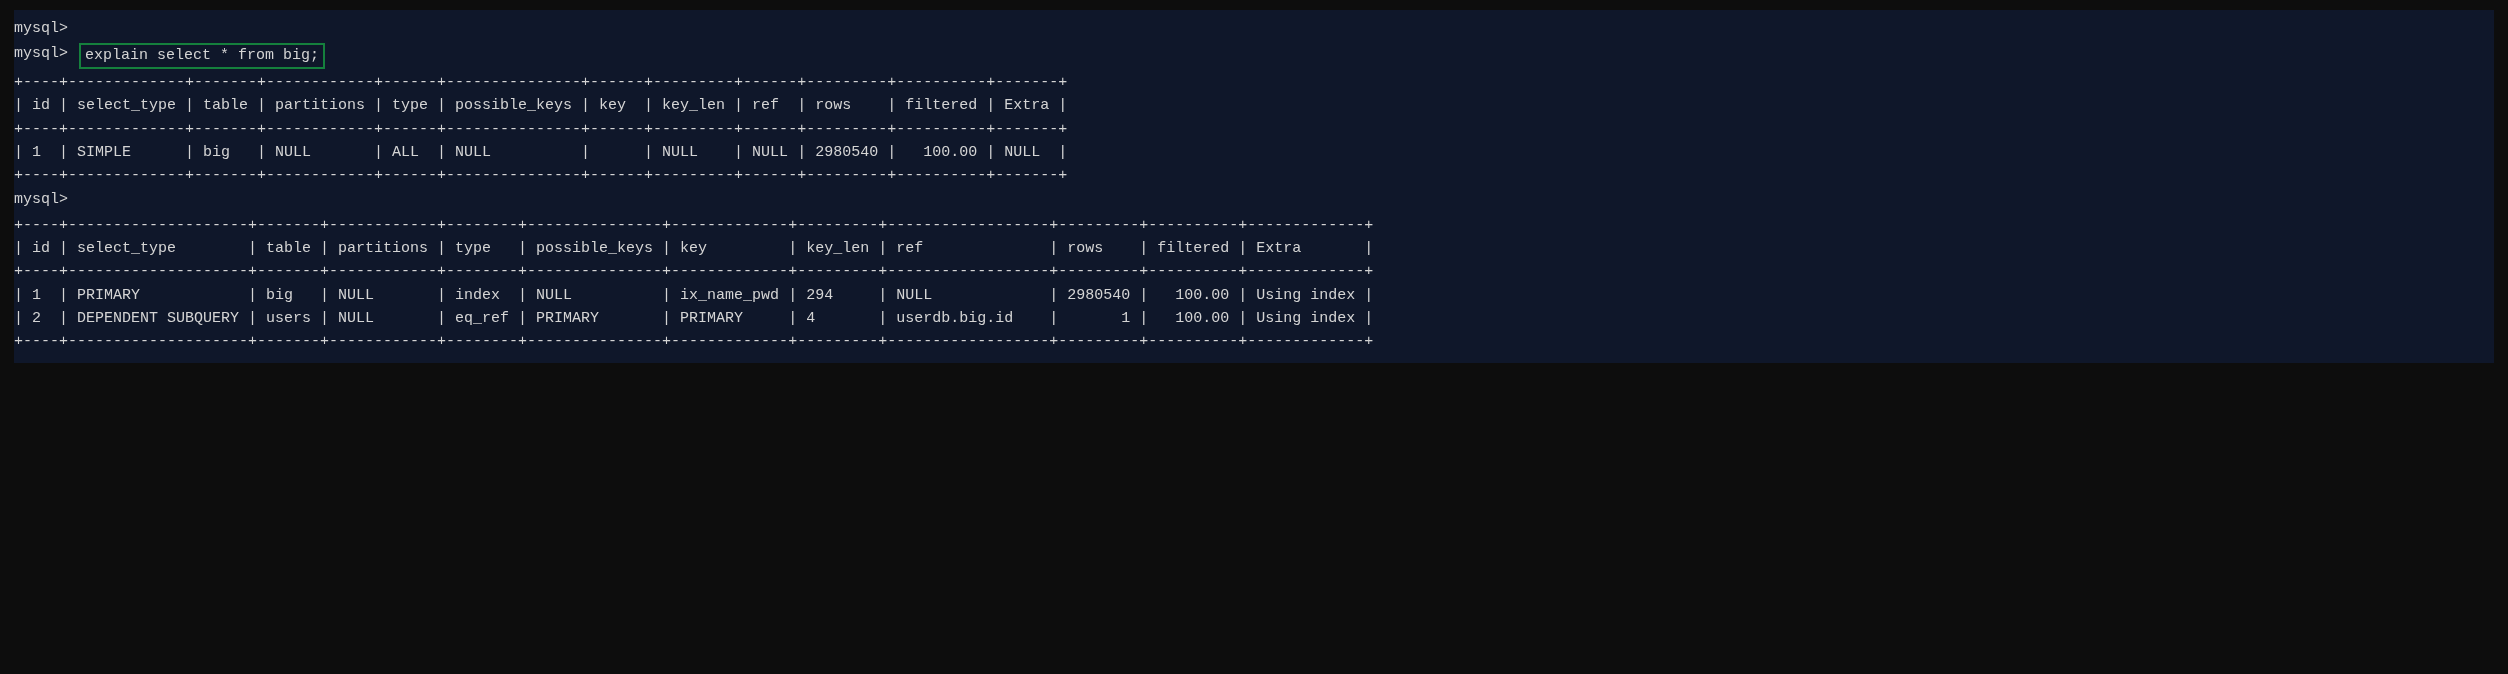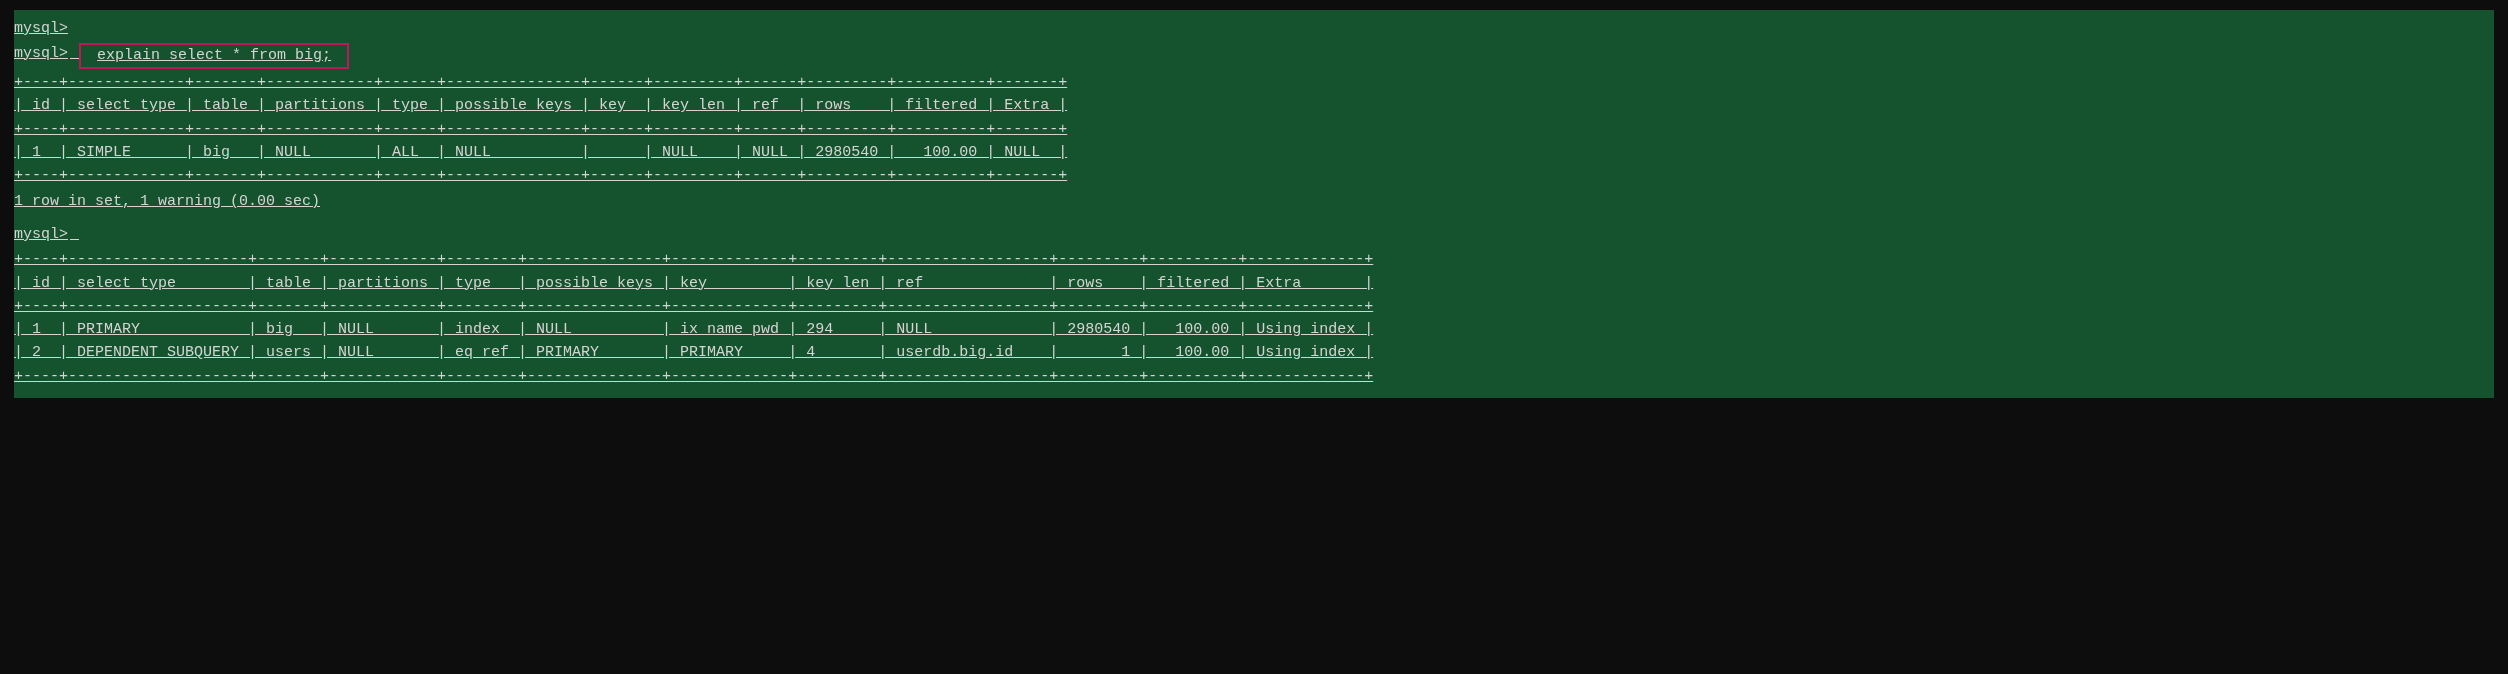"mysql>" .terminal { background-color: #14532d -> #0f172a; text-decoration: underline -> none }
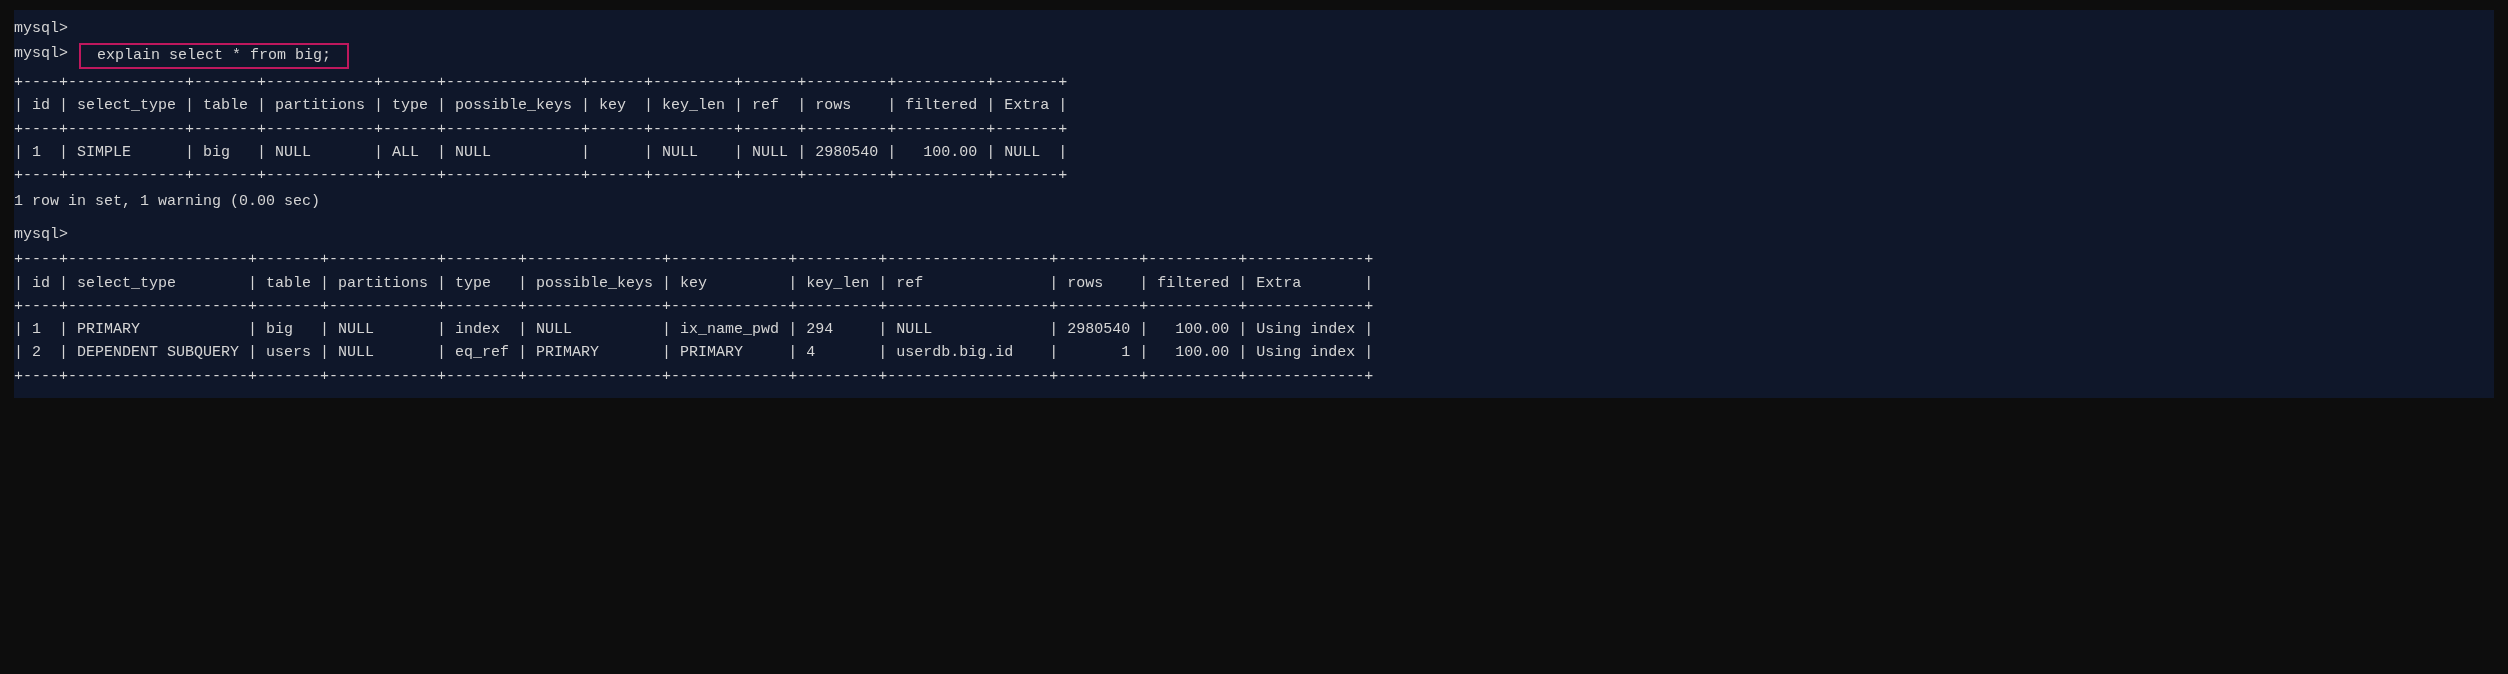"explain select * from big;" .command-box { border: 2px solid #be185d -> 2px solid #15803d; padding: 0px 16px -> 0px 4px }
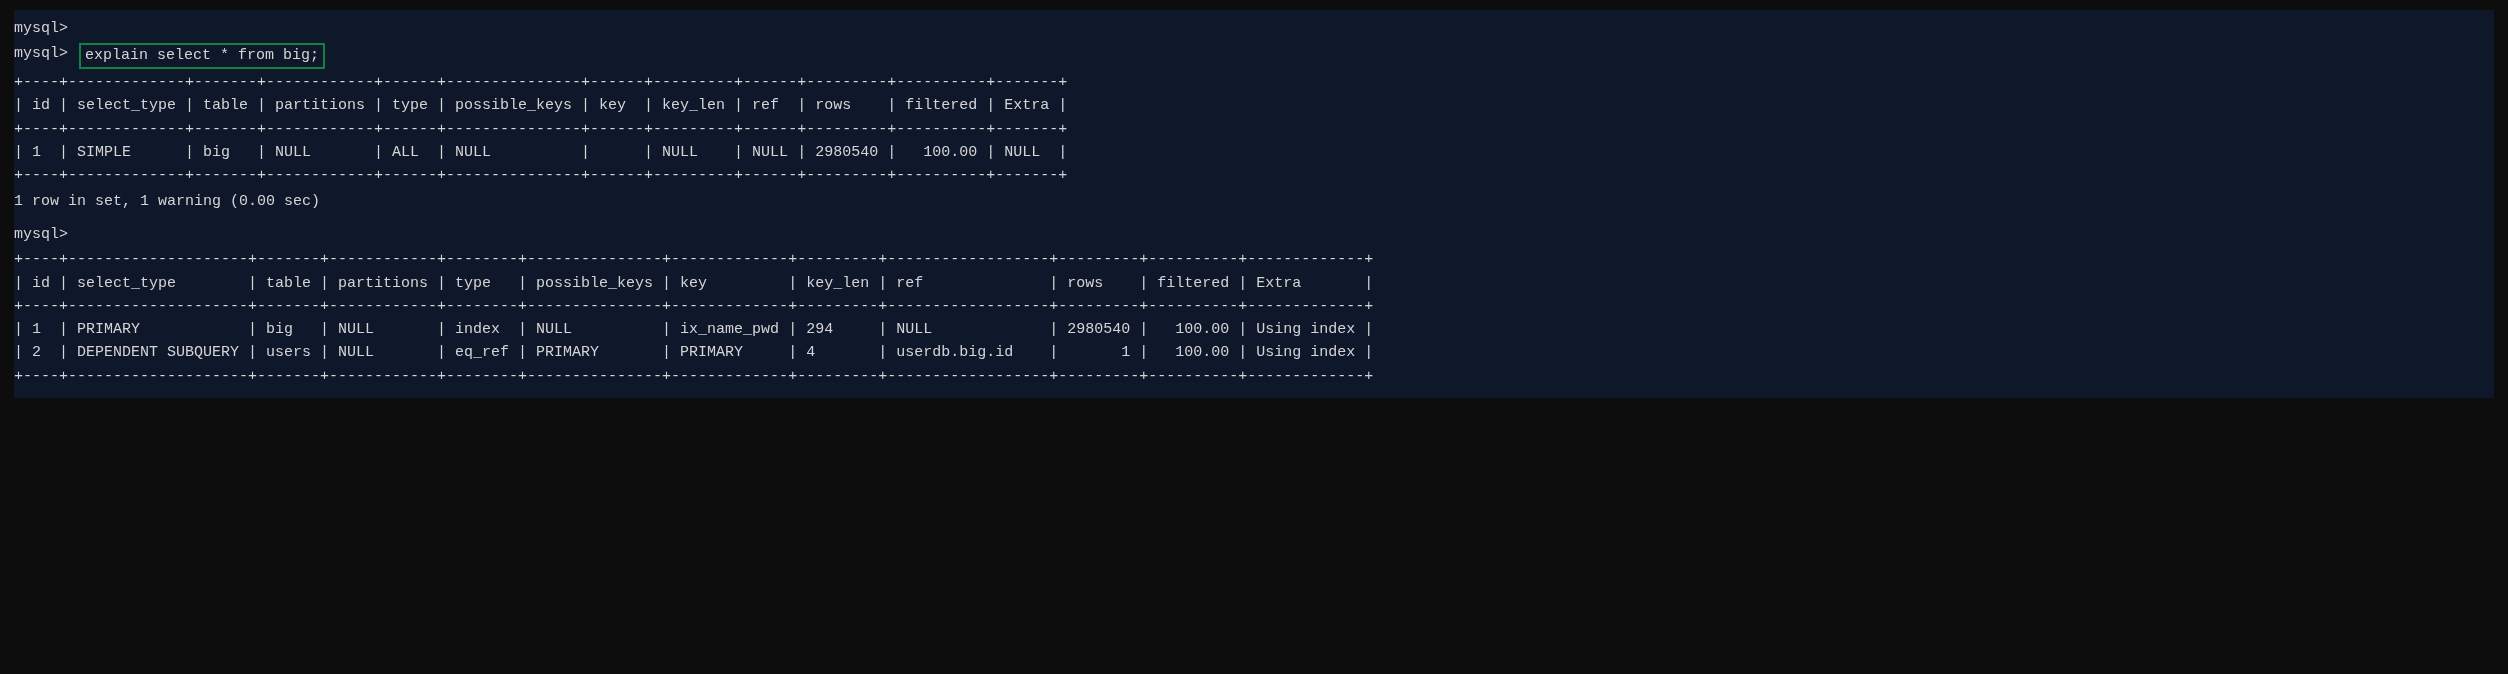"1 row in set, 1" div.result-line { html: <div>1 row in set, 1 warning (0.00 sec)</div> -> none }
